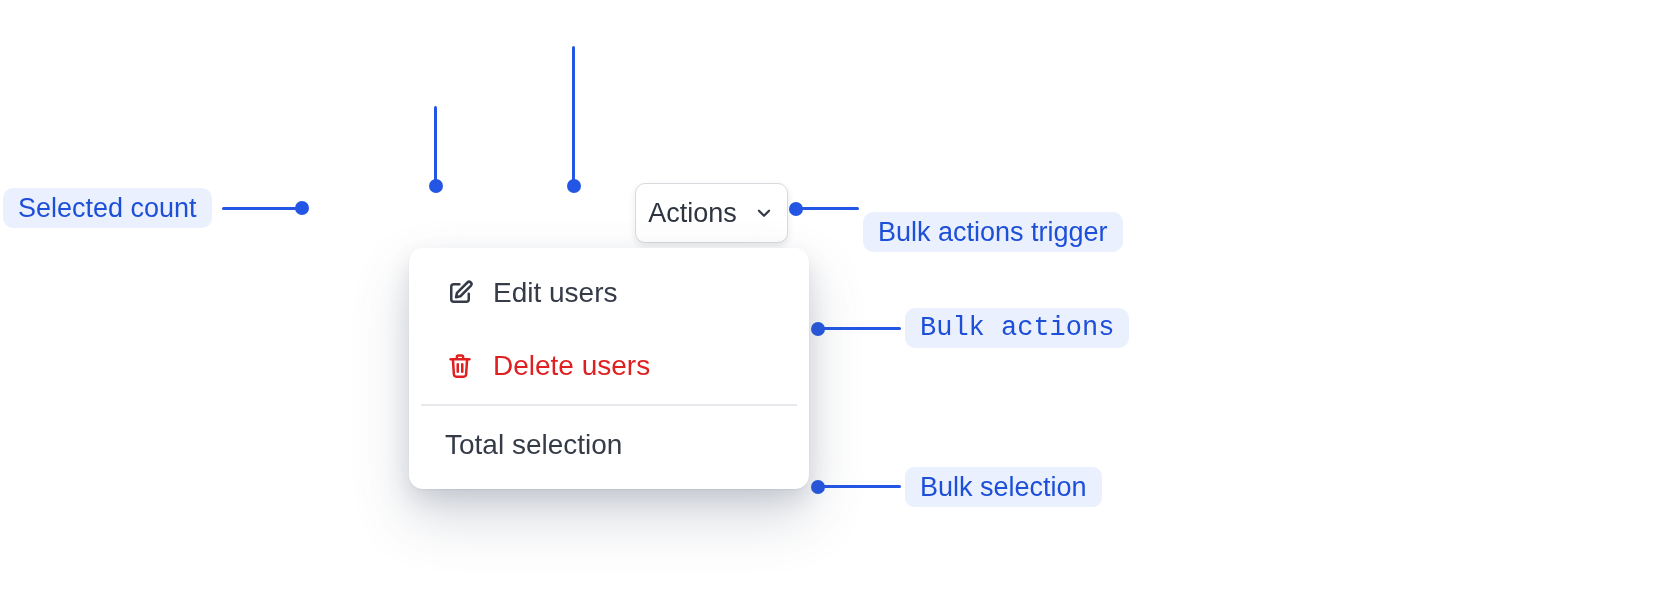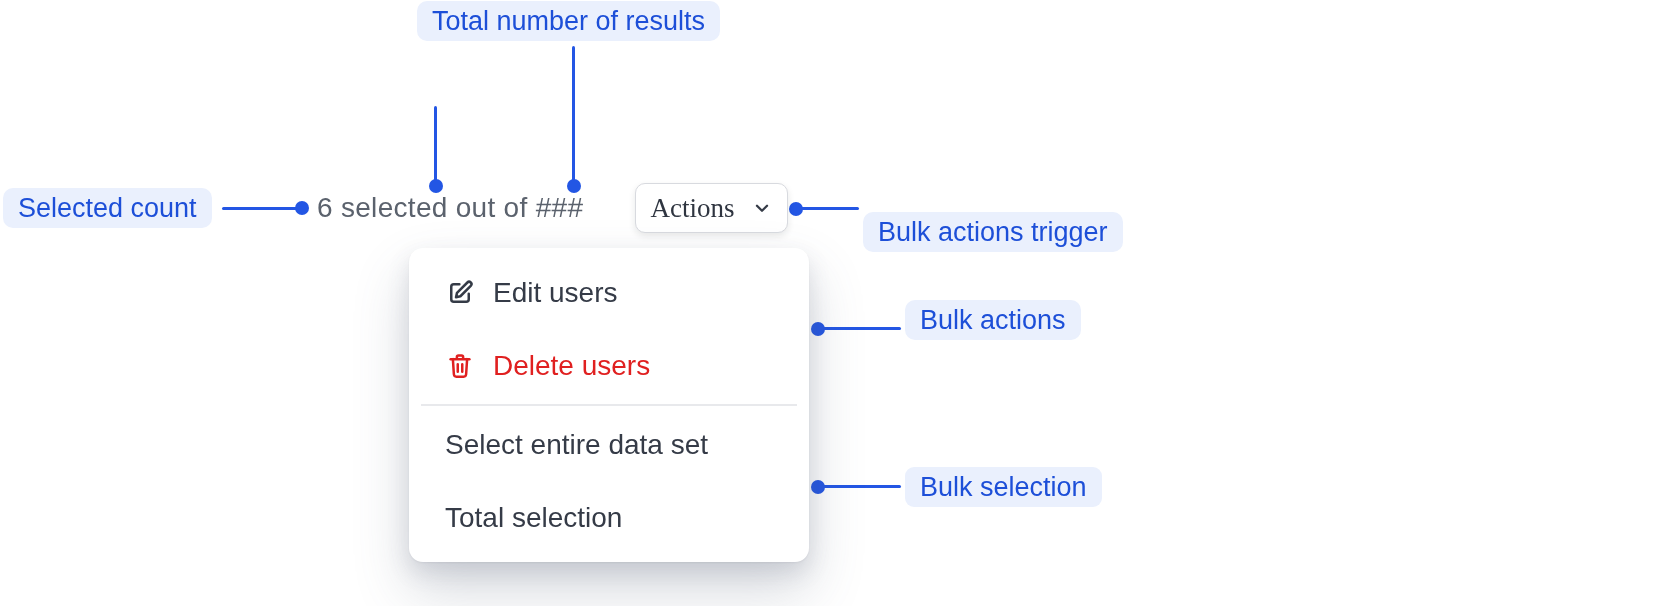"Total number of results" div.chip { html: <div>Total number of results</div> -> none }
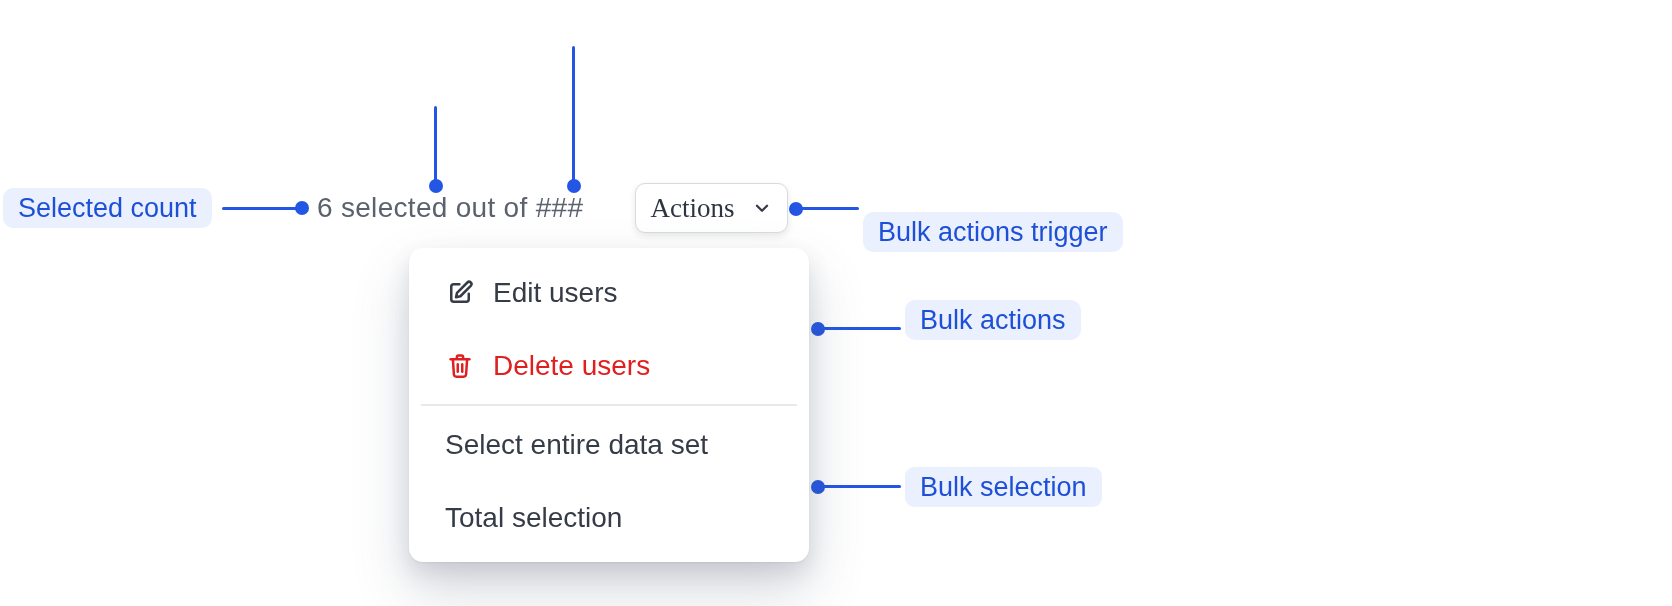"6 selected out of ###" div.message { html: <div>6 selected out of ###</div> -> none }
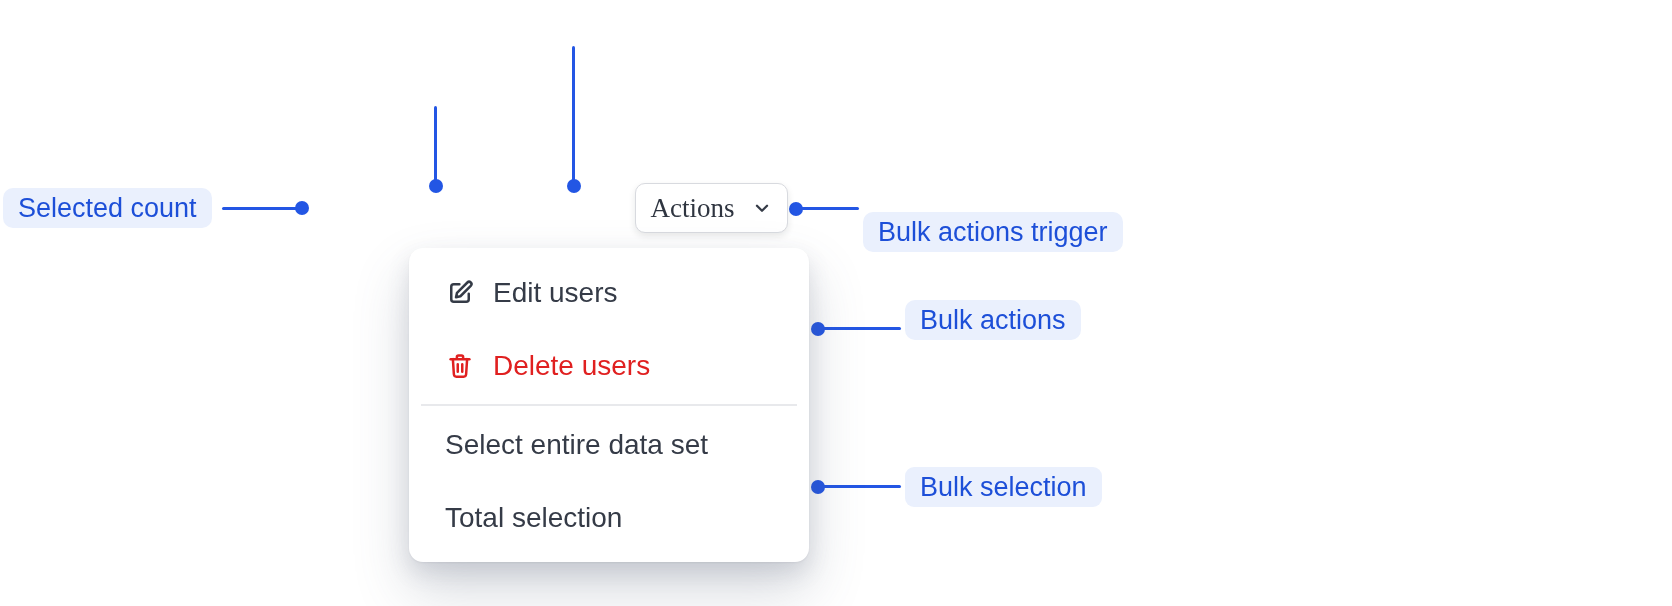"Actions" .actions-btn { font-family: Liberation Serif, serif -> Liberation Sans, sans-serif; height: 50px -> 60px }
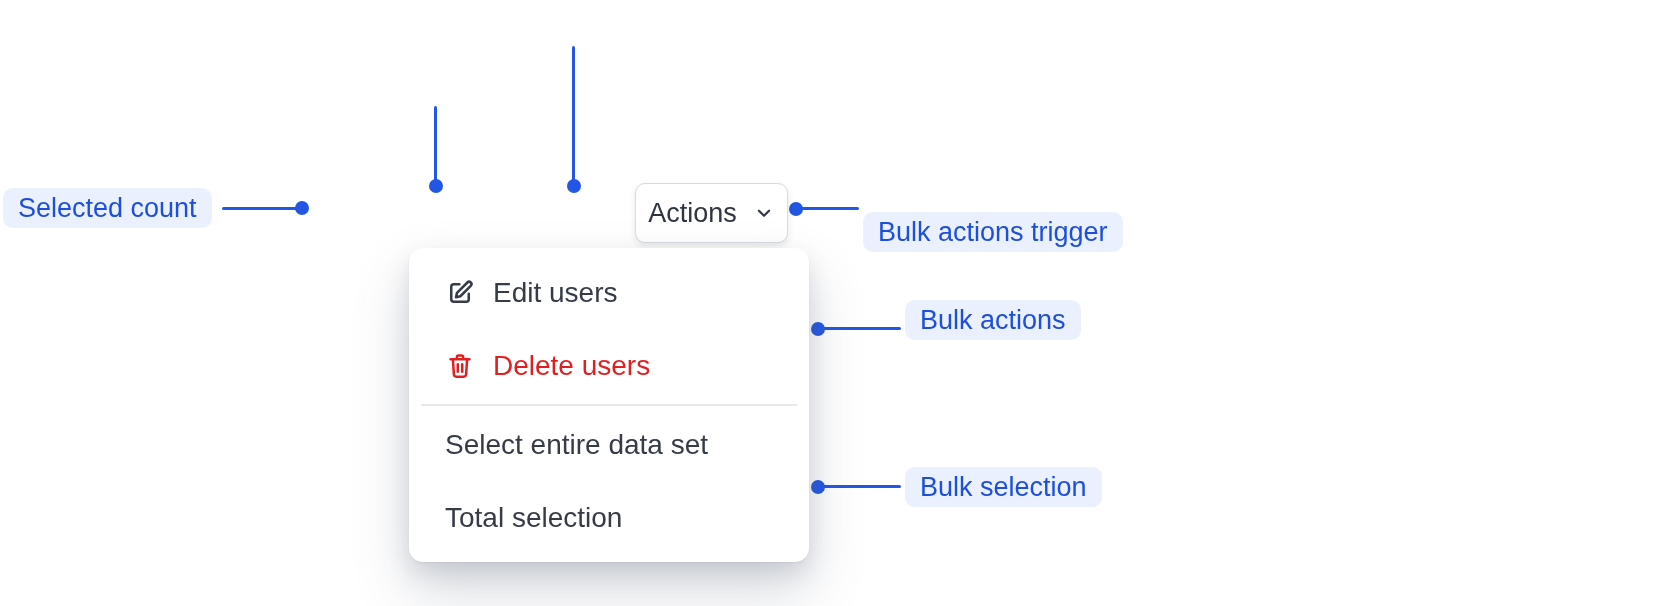"Bulk actions" div.chip { font-family: none -> Liberation Mono, monospace; top: 300px -> 308px }
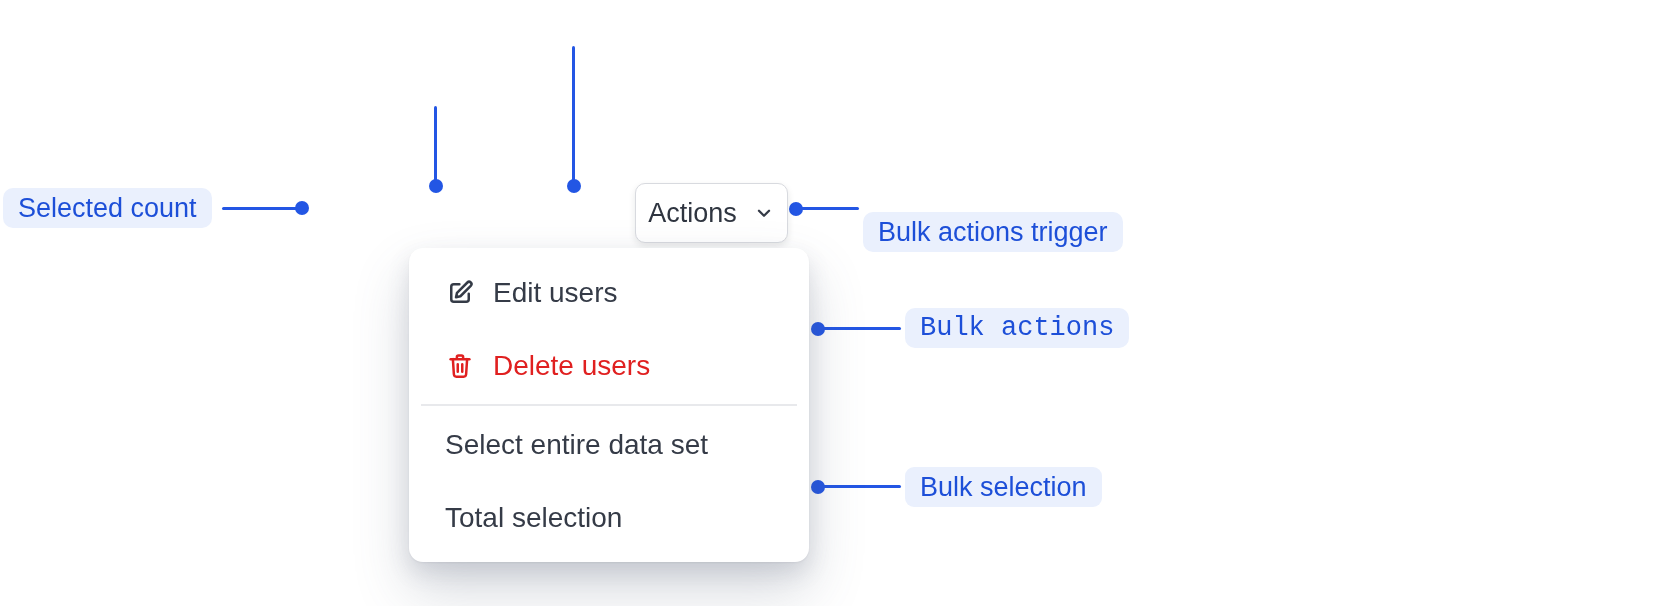"Select entire data set" div.menu-item { html: <div> <span>Select entire data set</span> </div> -> none }
